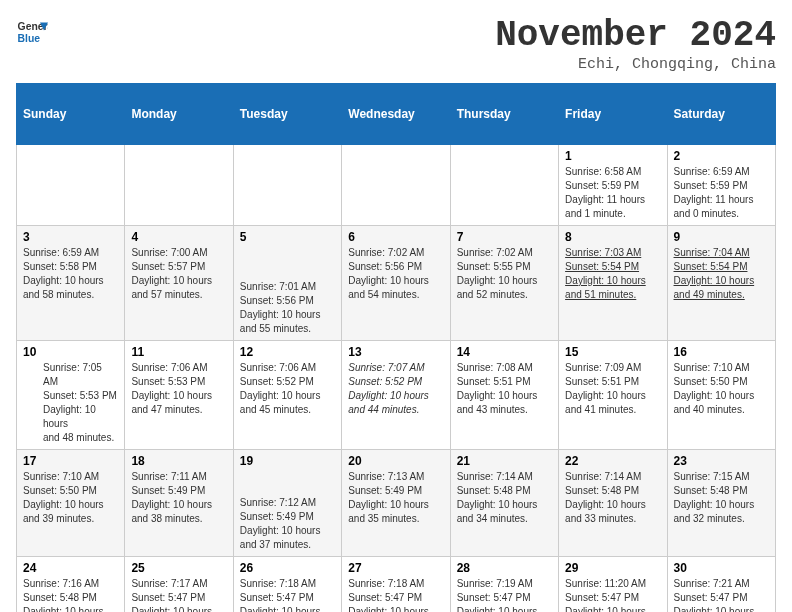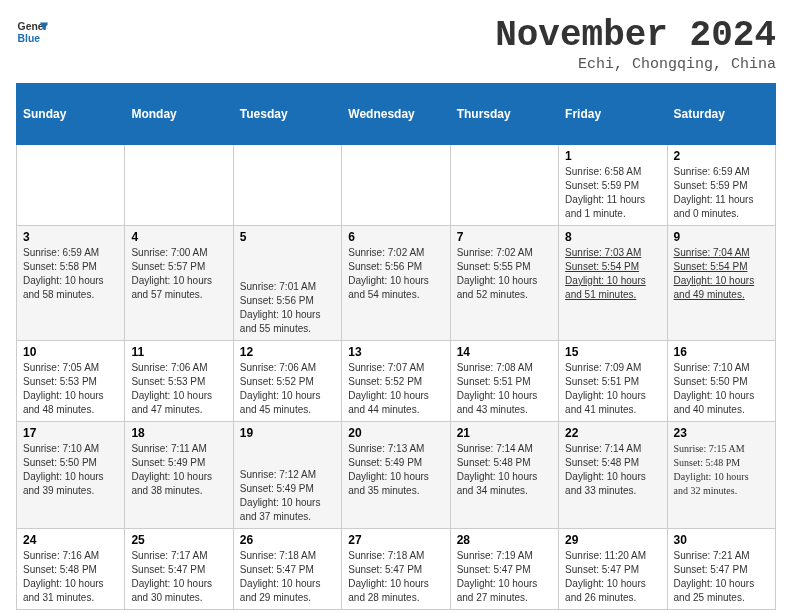"Sunrise: 7:05 AM" div.day-info { margin-left: none -> 20px }
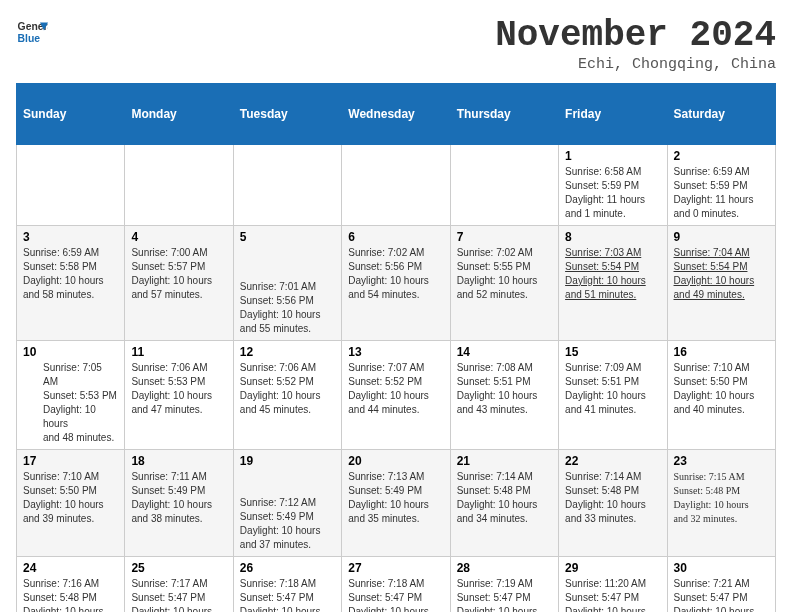"Sunrise: 7:07 AM" div.day-info { font-style: none -> italic }
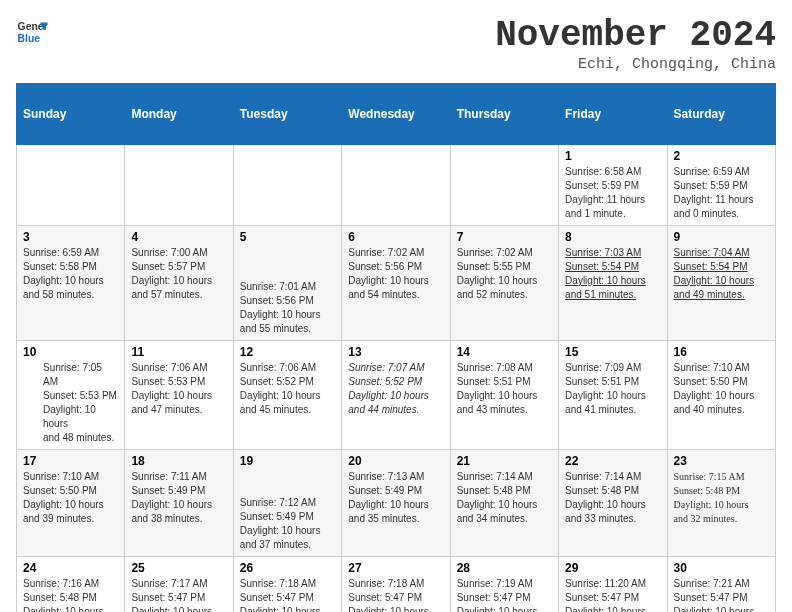"Sunrise: 7:15 AM" div.day-info { font-family: Liberation Serif, serif -> none }
